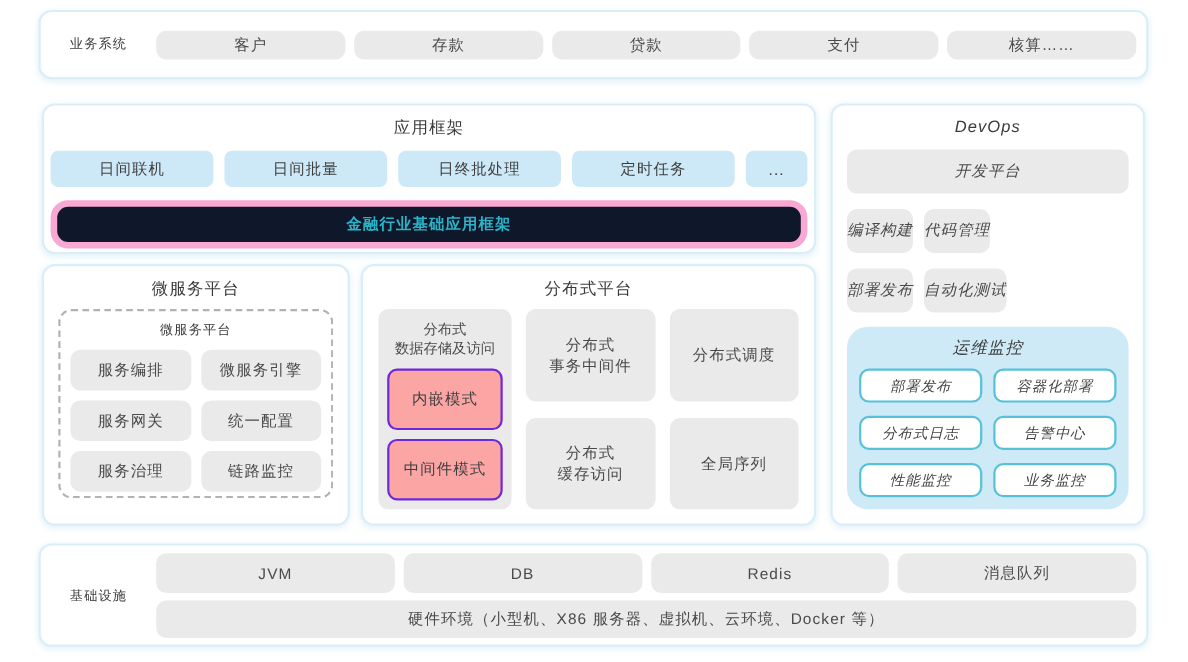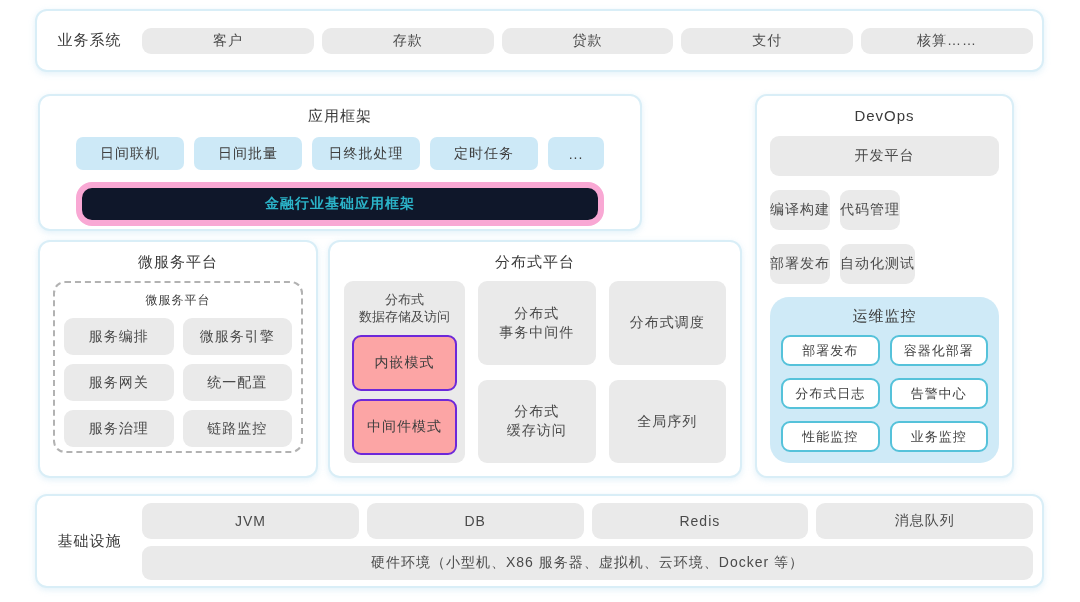"业务系统" .side-label { font-size: 15px -> 12px }
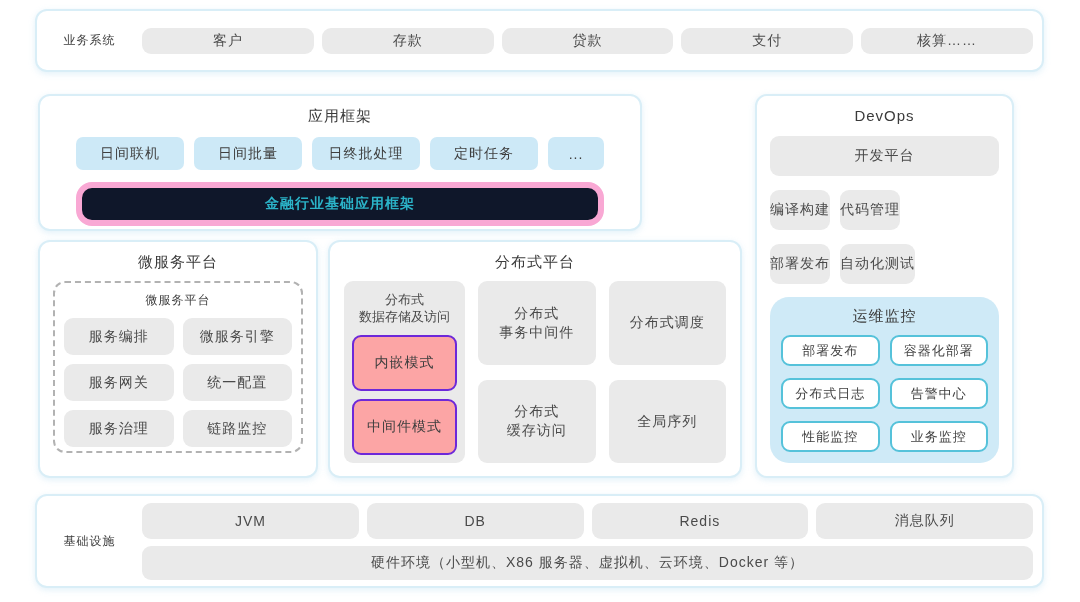"应用框架" .sec-app { padding: 11px 36px -> 11px 6px; width: 604px -> 704px }
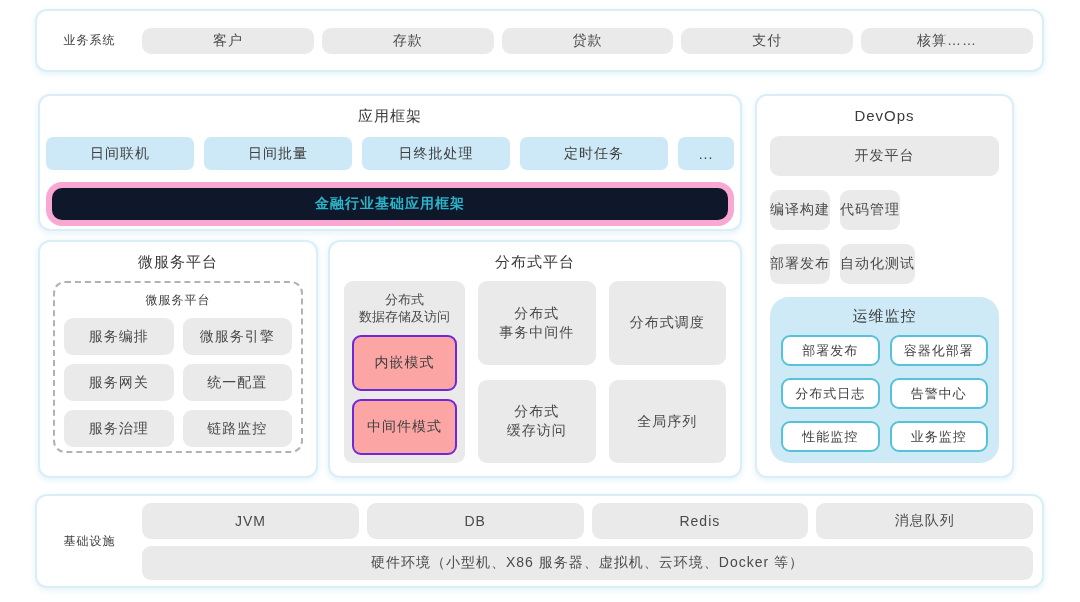"DevOps" .sec-devops { font-style: none -> italic; width: 259px -> 286px }
